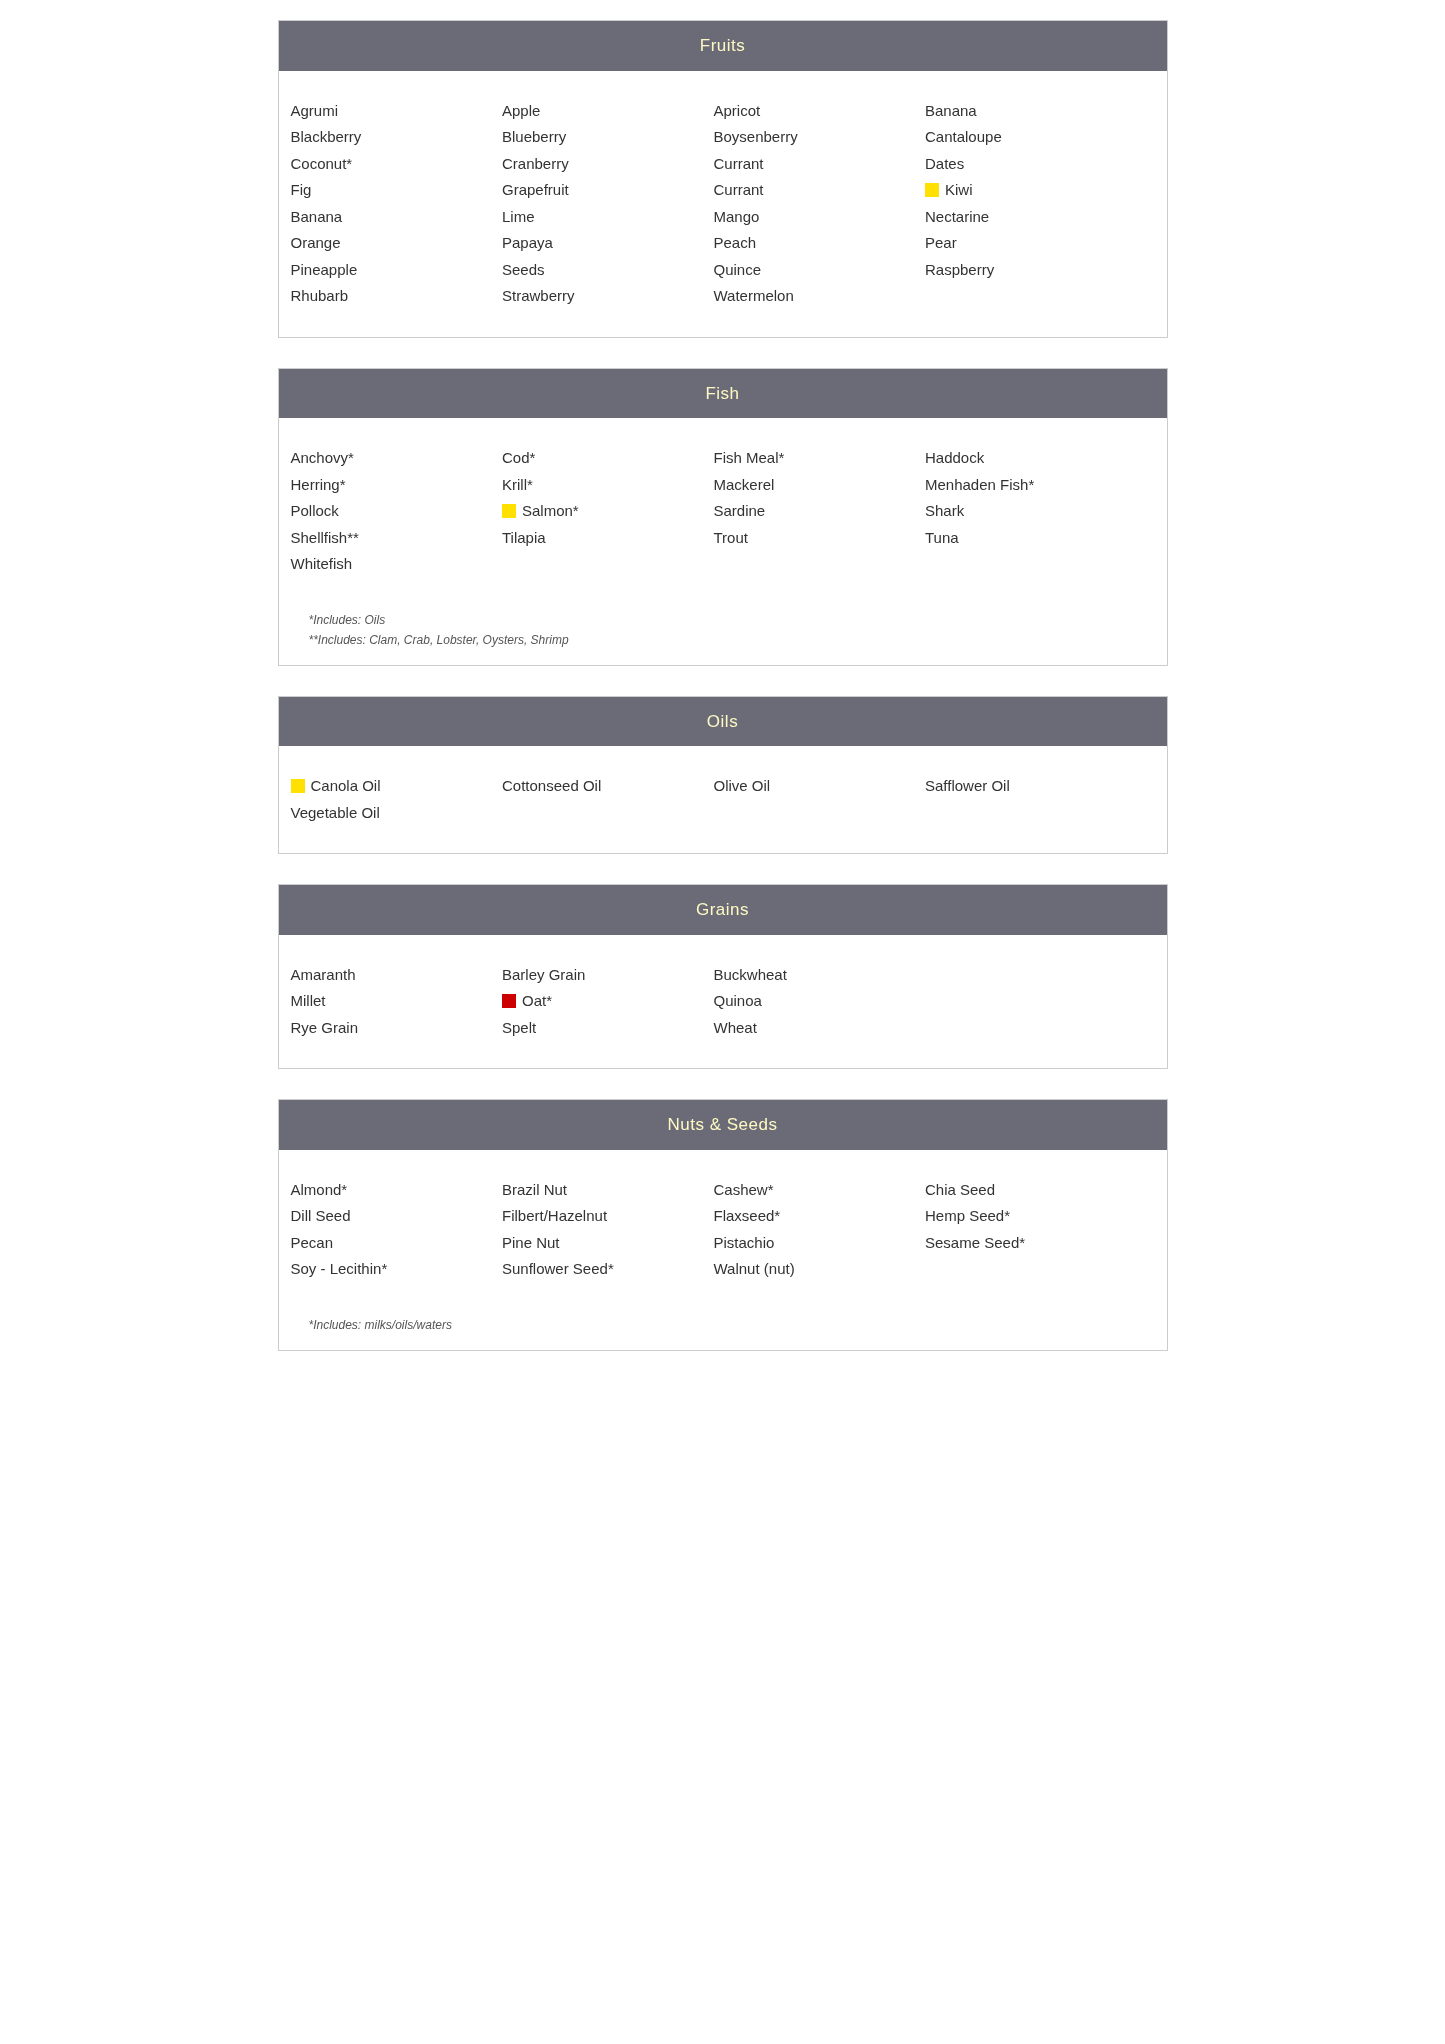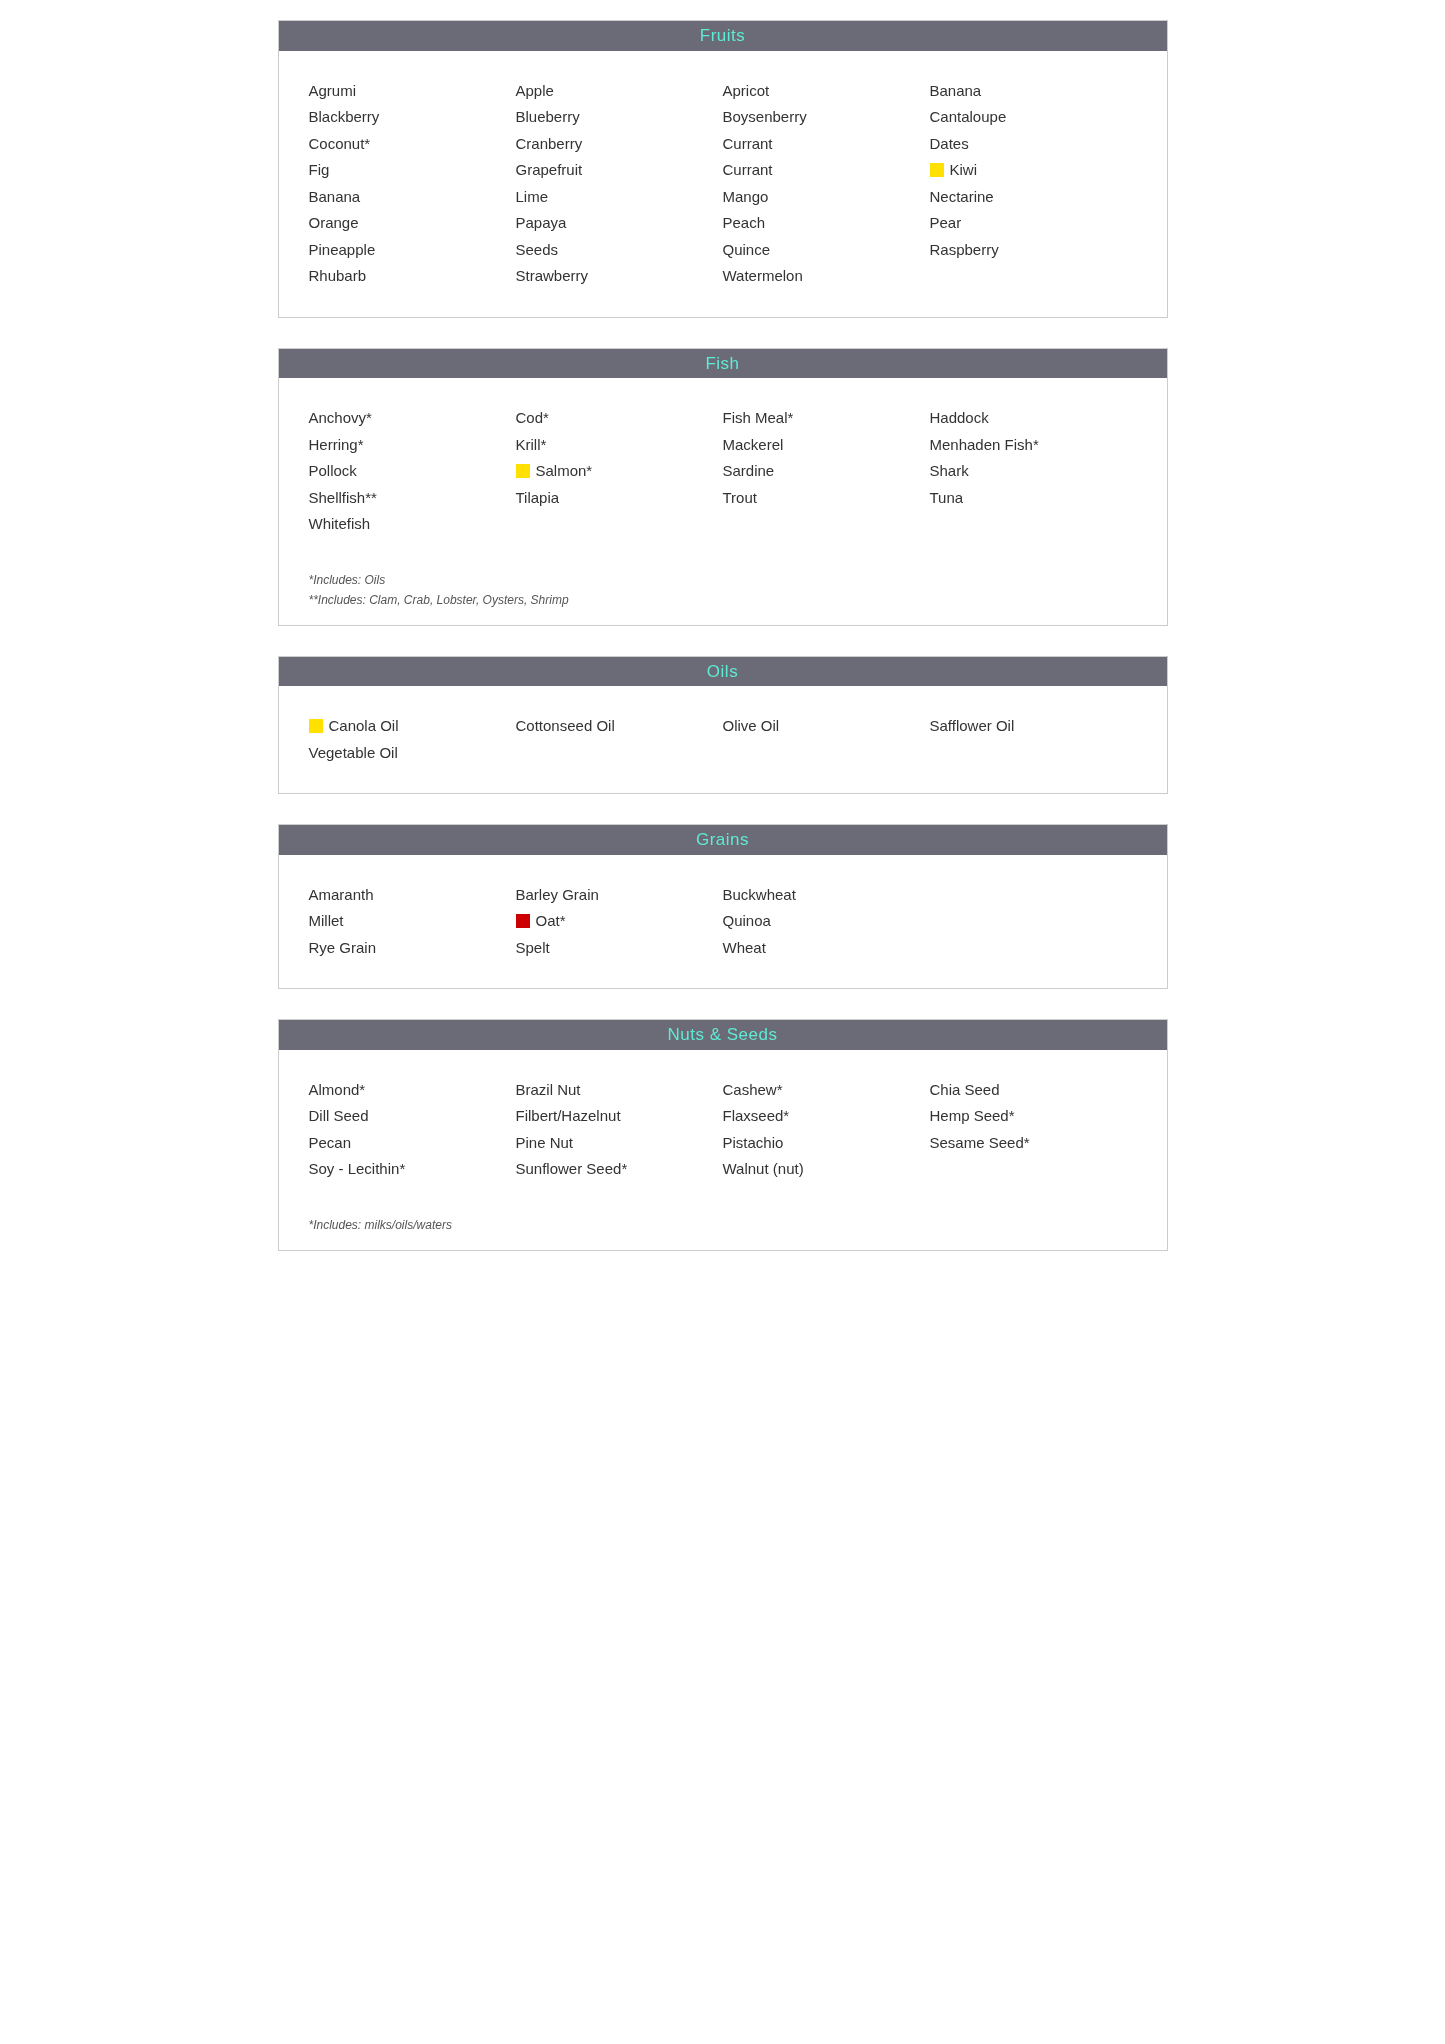"Fruits" .section-header { color: #5eead4 -> #fef9c3; padding: 2px 20px -> 12px 20px }
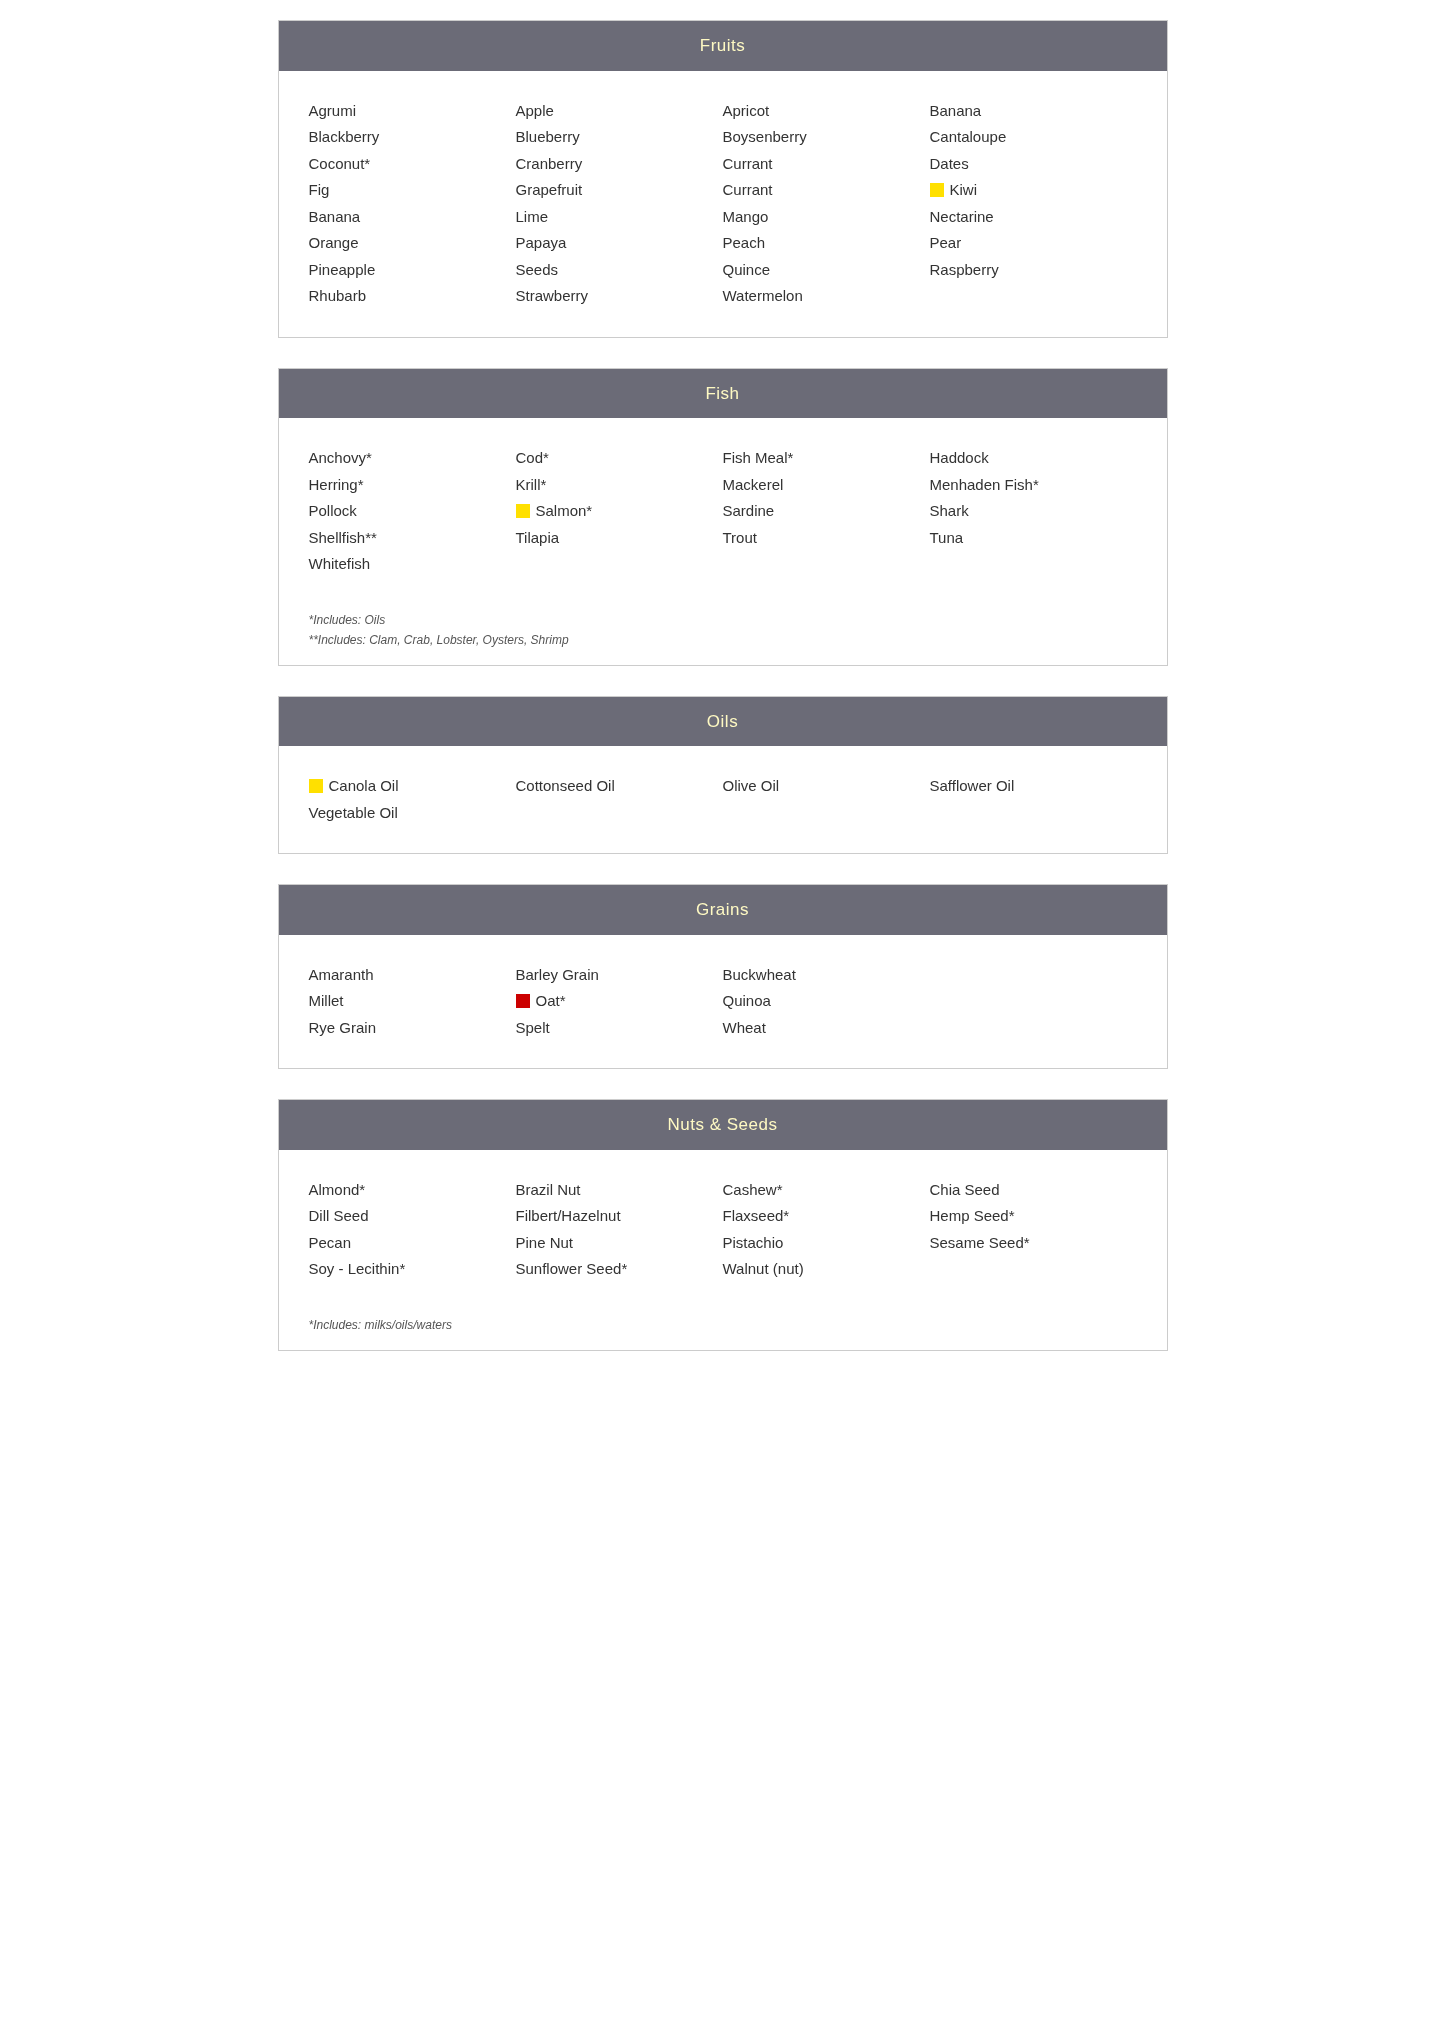"Agrumi" .section-body { padding: 28px 30px 28px 30px -> 28px 30px 28px 12px }
